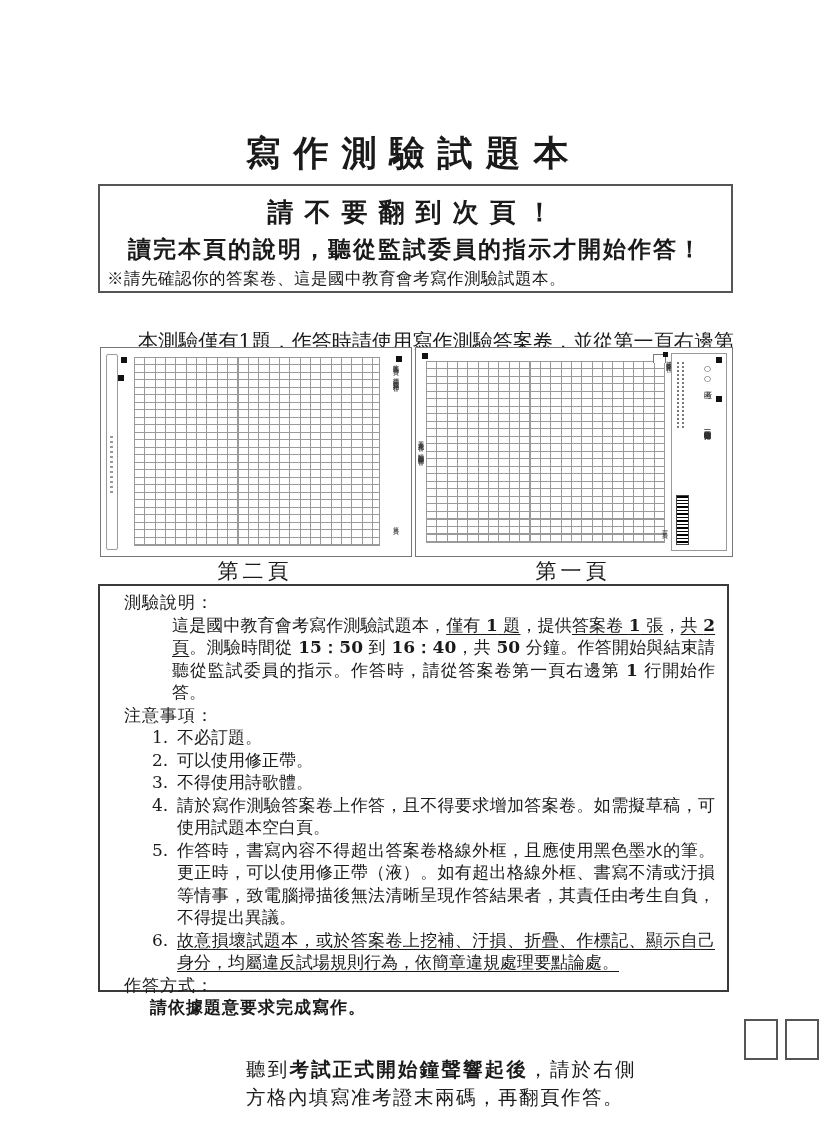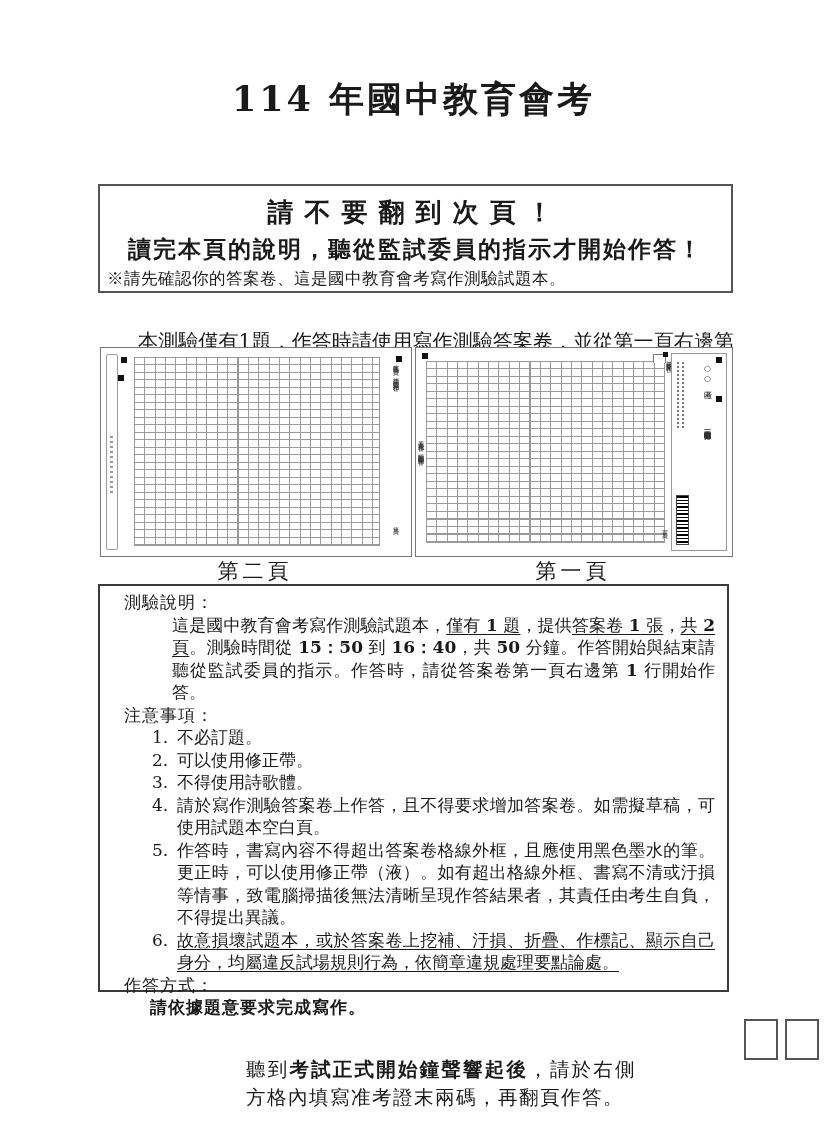"114 年國中教育會考" div.title1 { html: <div>114 年國中教育會考</div> -> none }
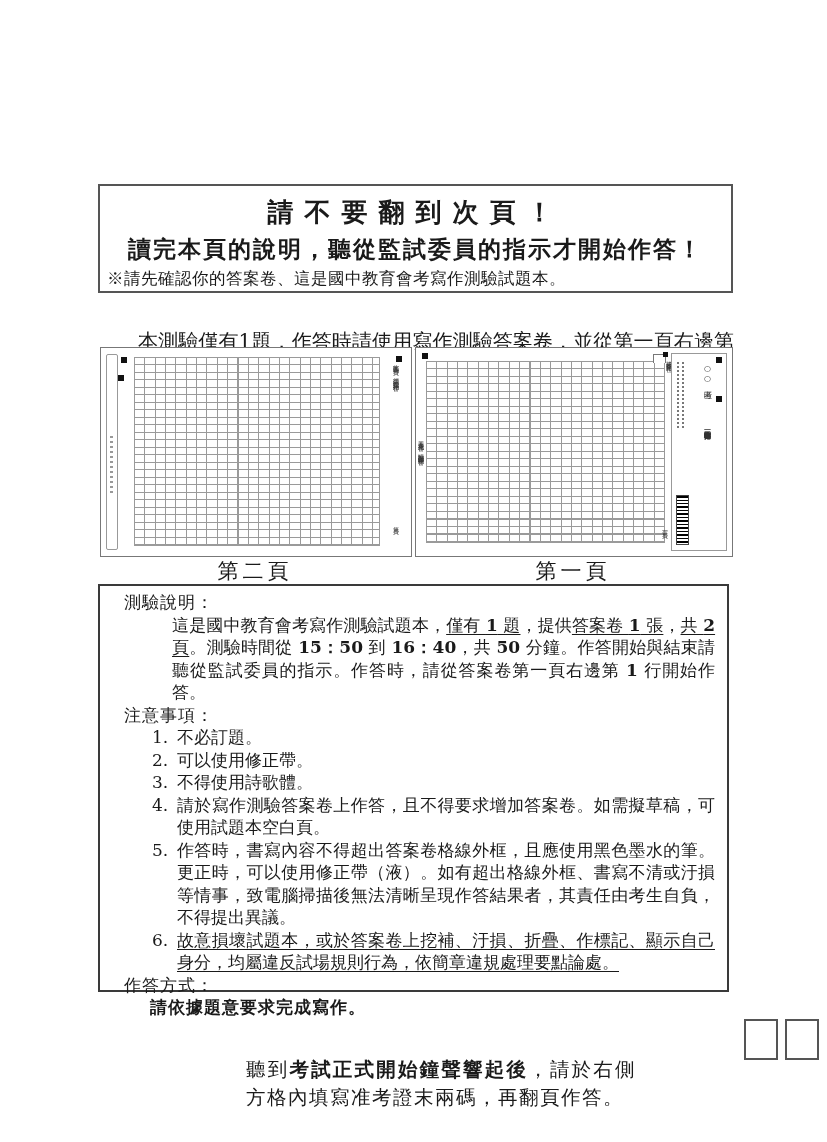"寫作測驗試題本" div.title2 { html: none -> <div>寫作測驗試題本</div> }
